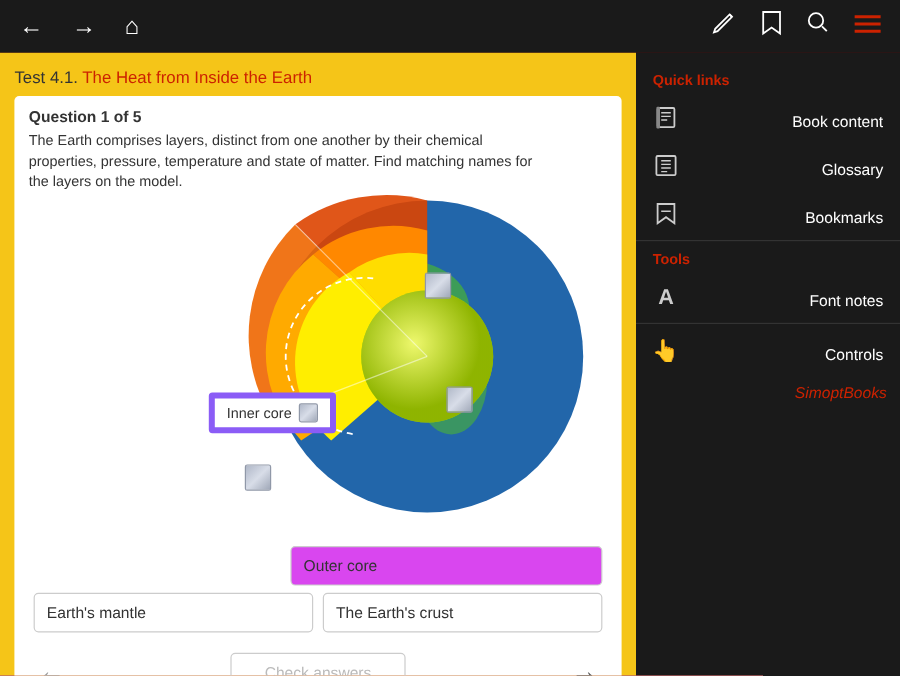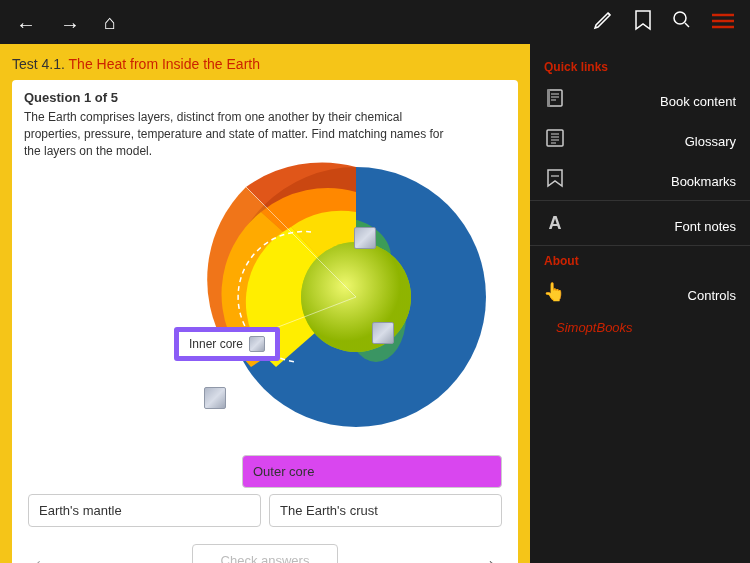"Tools" div.sidebar-section-title { html: none -> <div>Tools</div> }
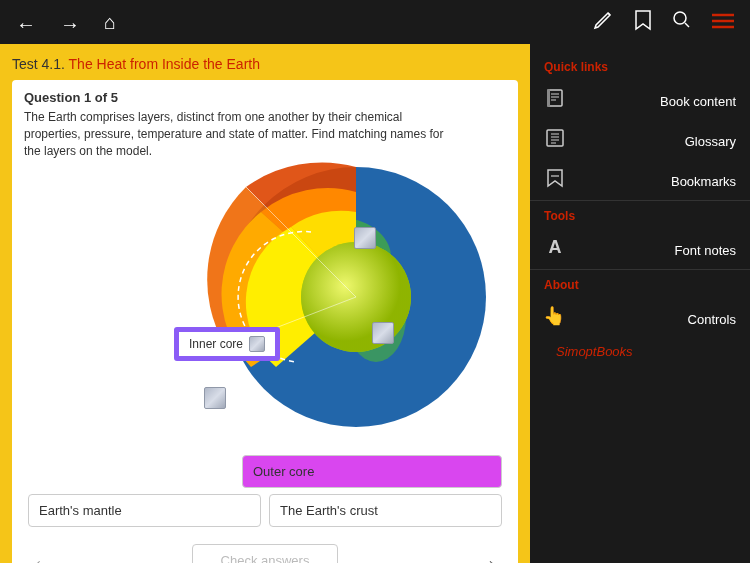"About" div.sidebar-section-title { html: <div>About</div> -> none }
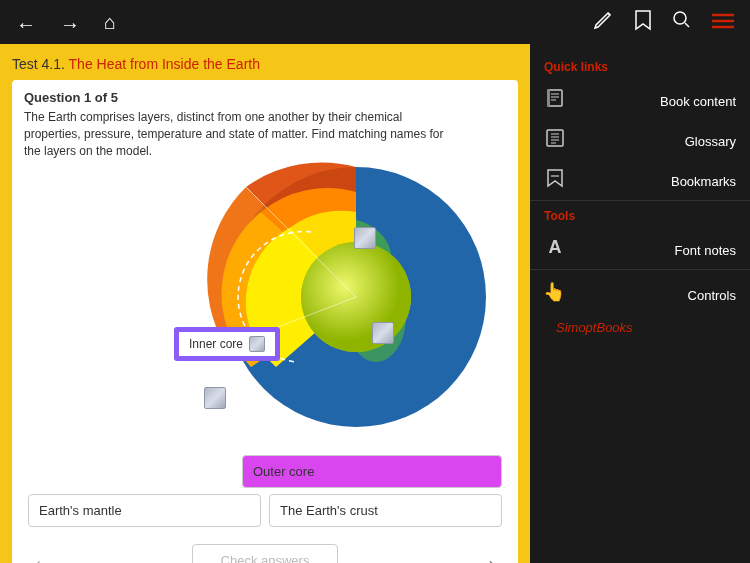"SimoptBooks" .simopt-brand { padding: 8px 26px -> 8px 11px; text-align: left -> right }
